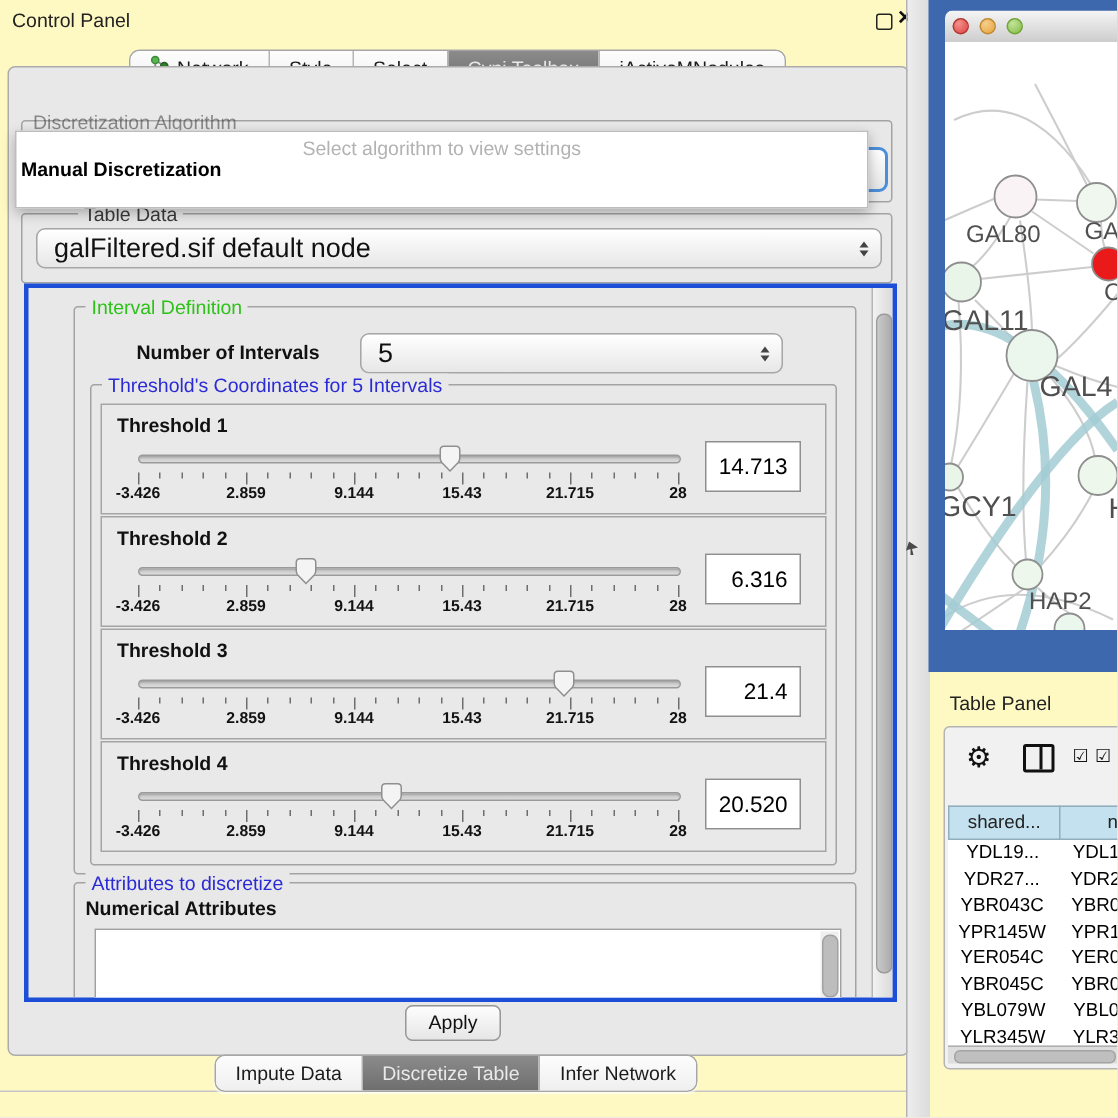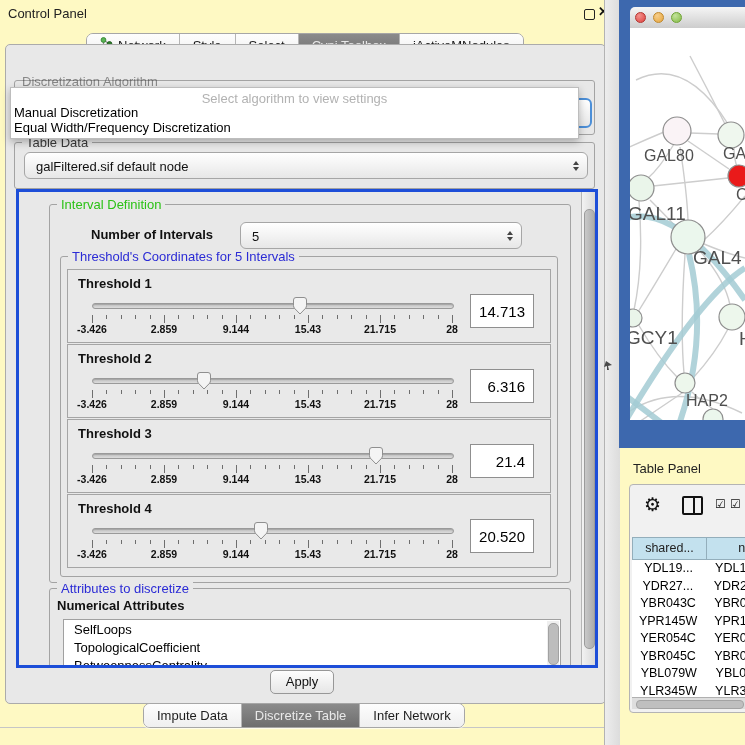"Manual Discretization" .popup-opt.bold { font-weight: normal -> bold }
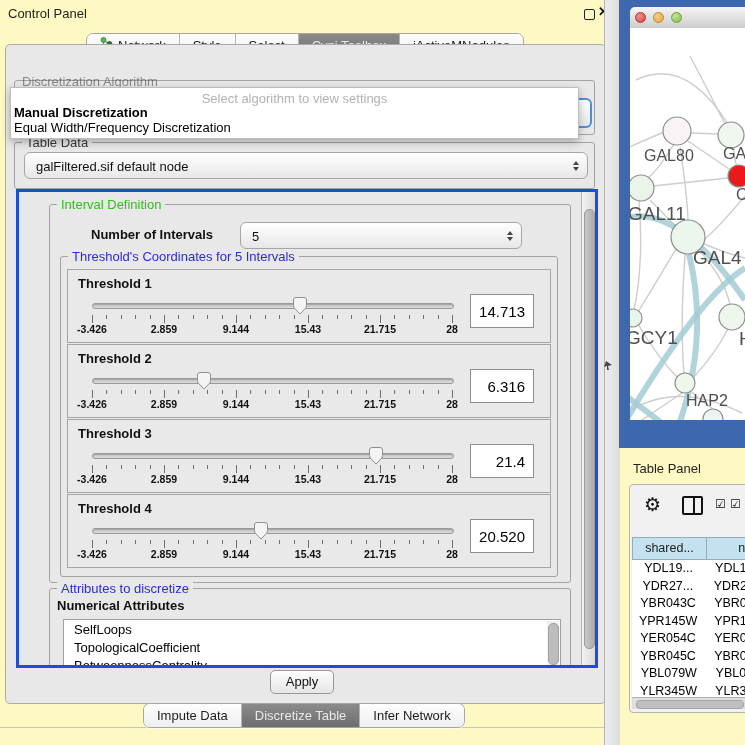"Equal Width/Frequency Discretization" div.popup-opt { html: <div>Equal Width/Frequency Discretization</div> -> none }
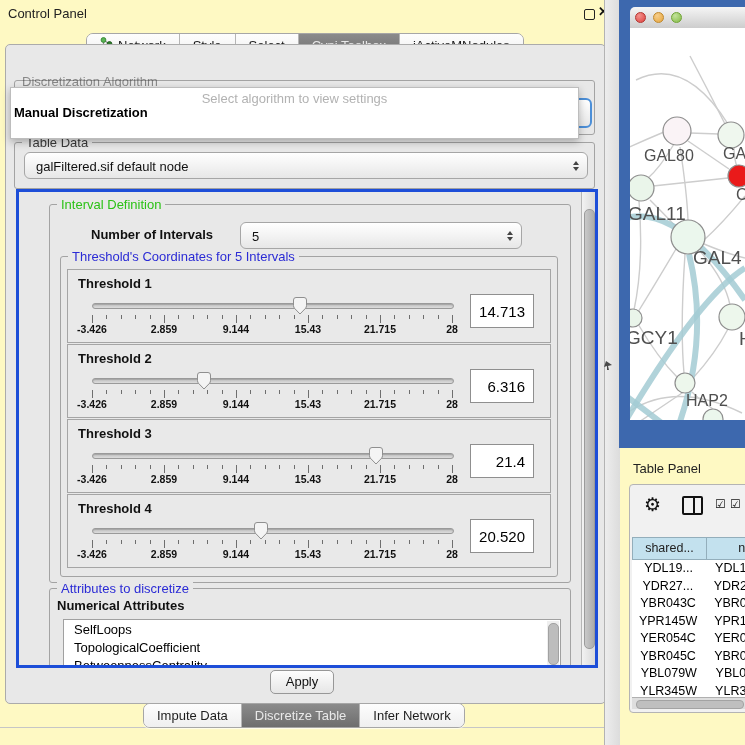"Table Data" .lab-gray { margin-left: none -> 30px }
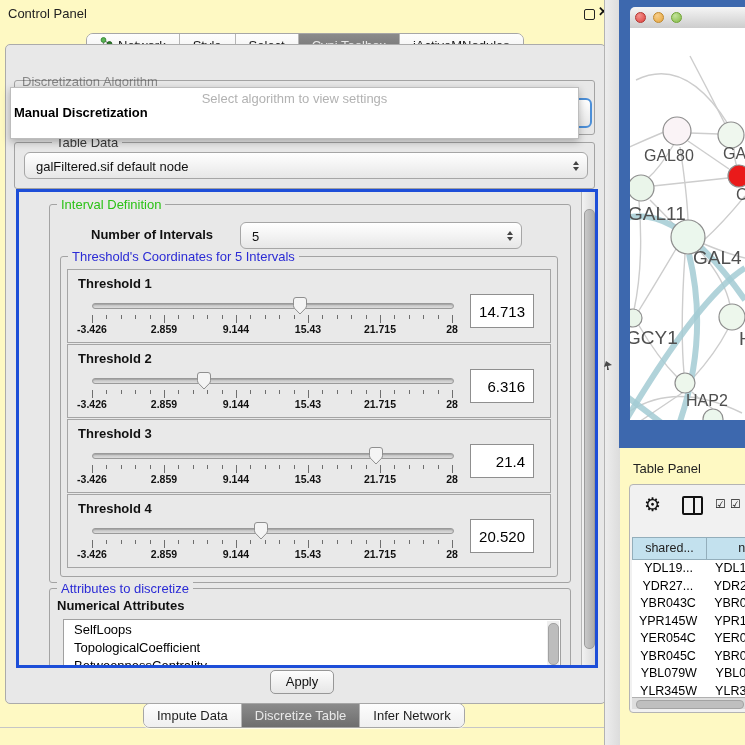"galFiltered.sif default node" .combo { font-size: 13px -> 18px }
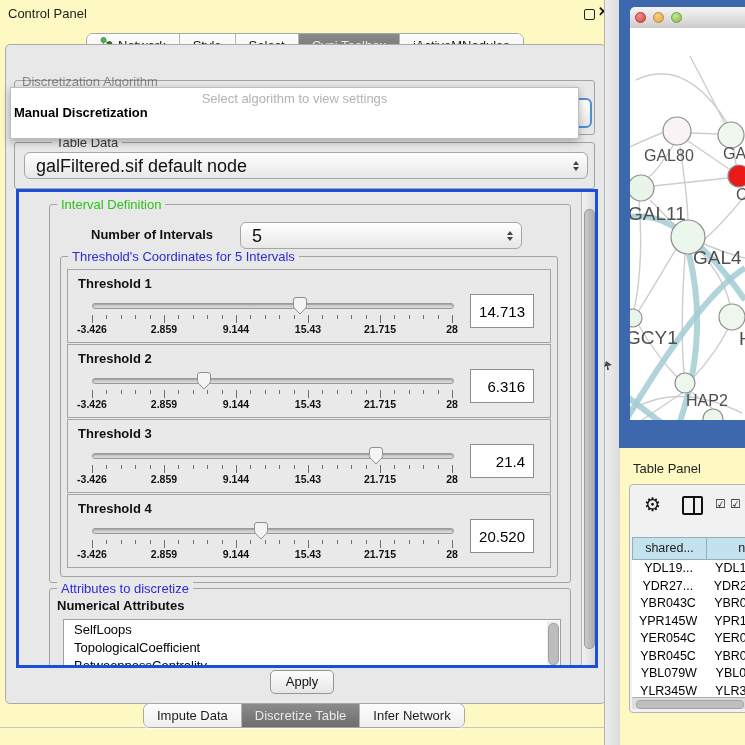"SelfLoops" div { html: <div> <div>SelfLoops</div> <div>TopologicalCoefficient</div> <div>BetweennessCentrality</div> </div> -> none }
